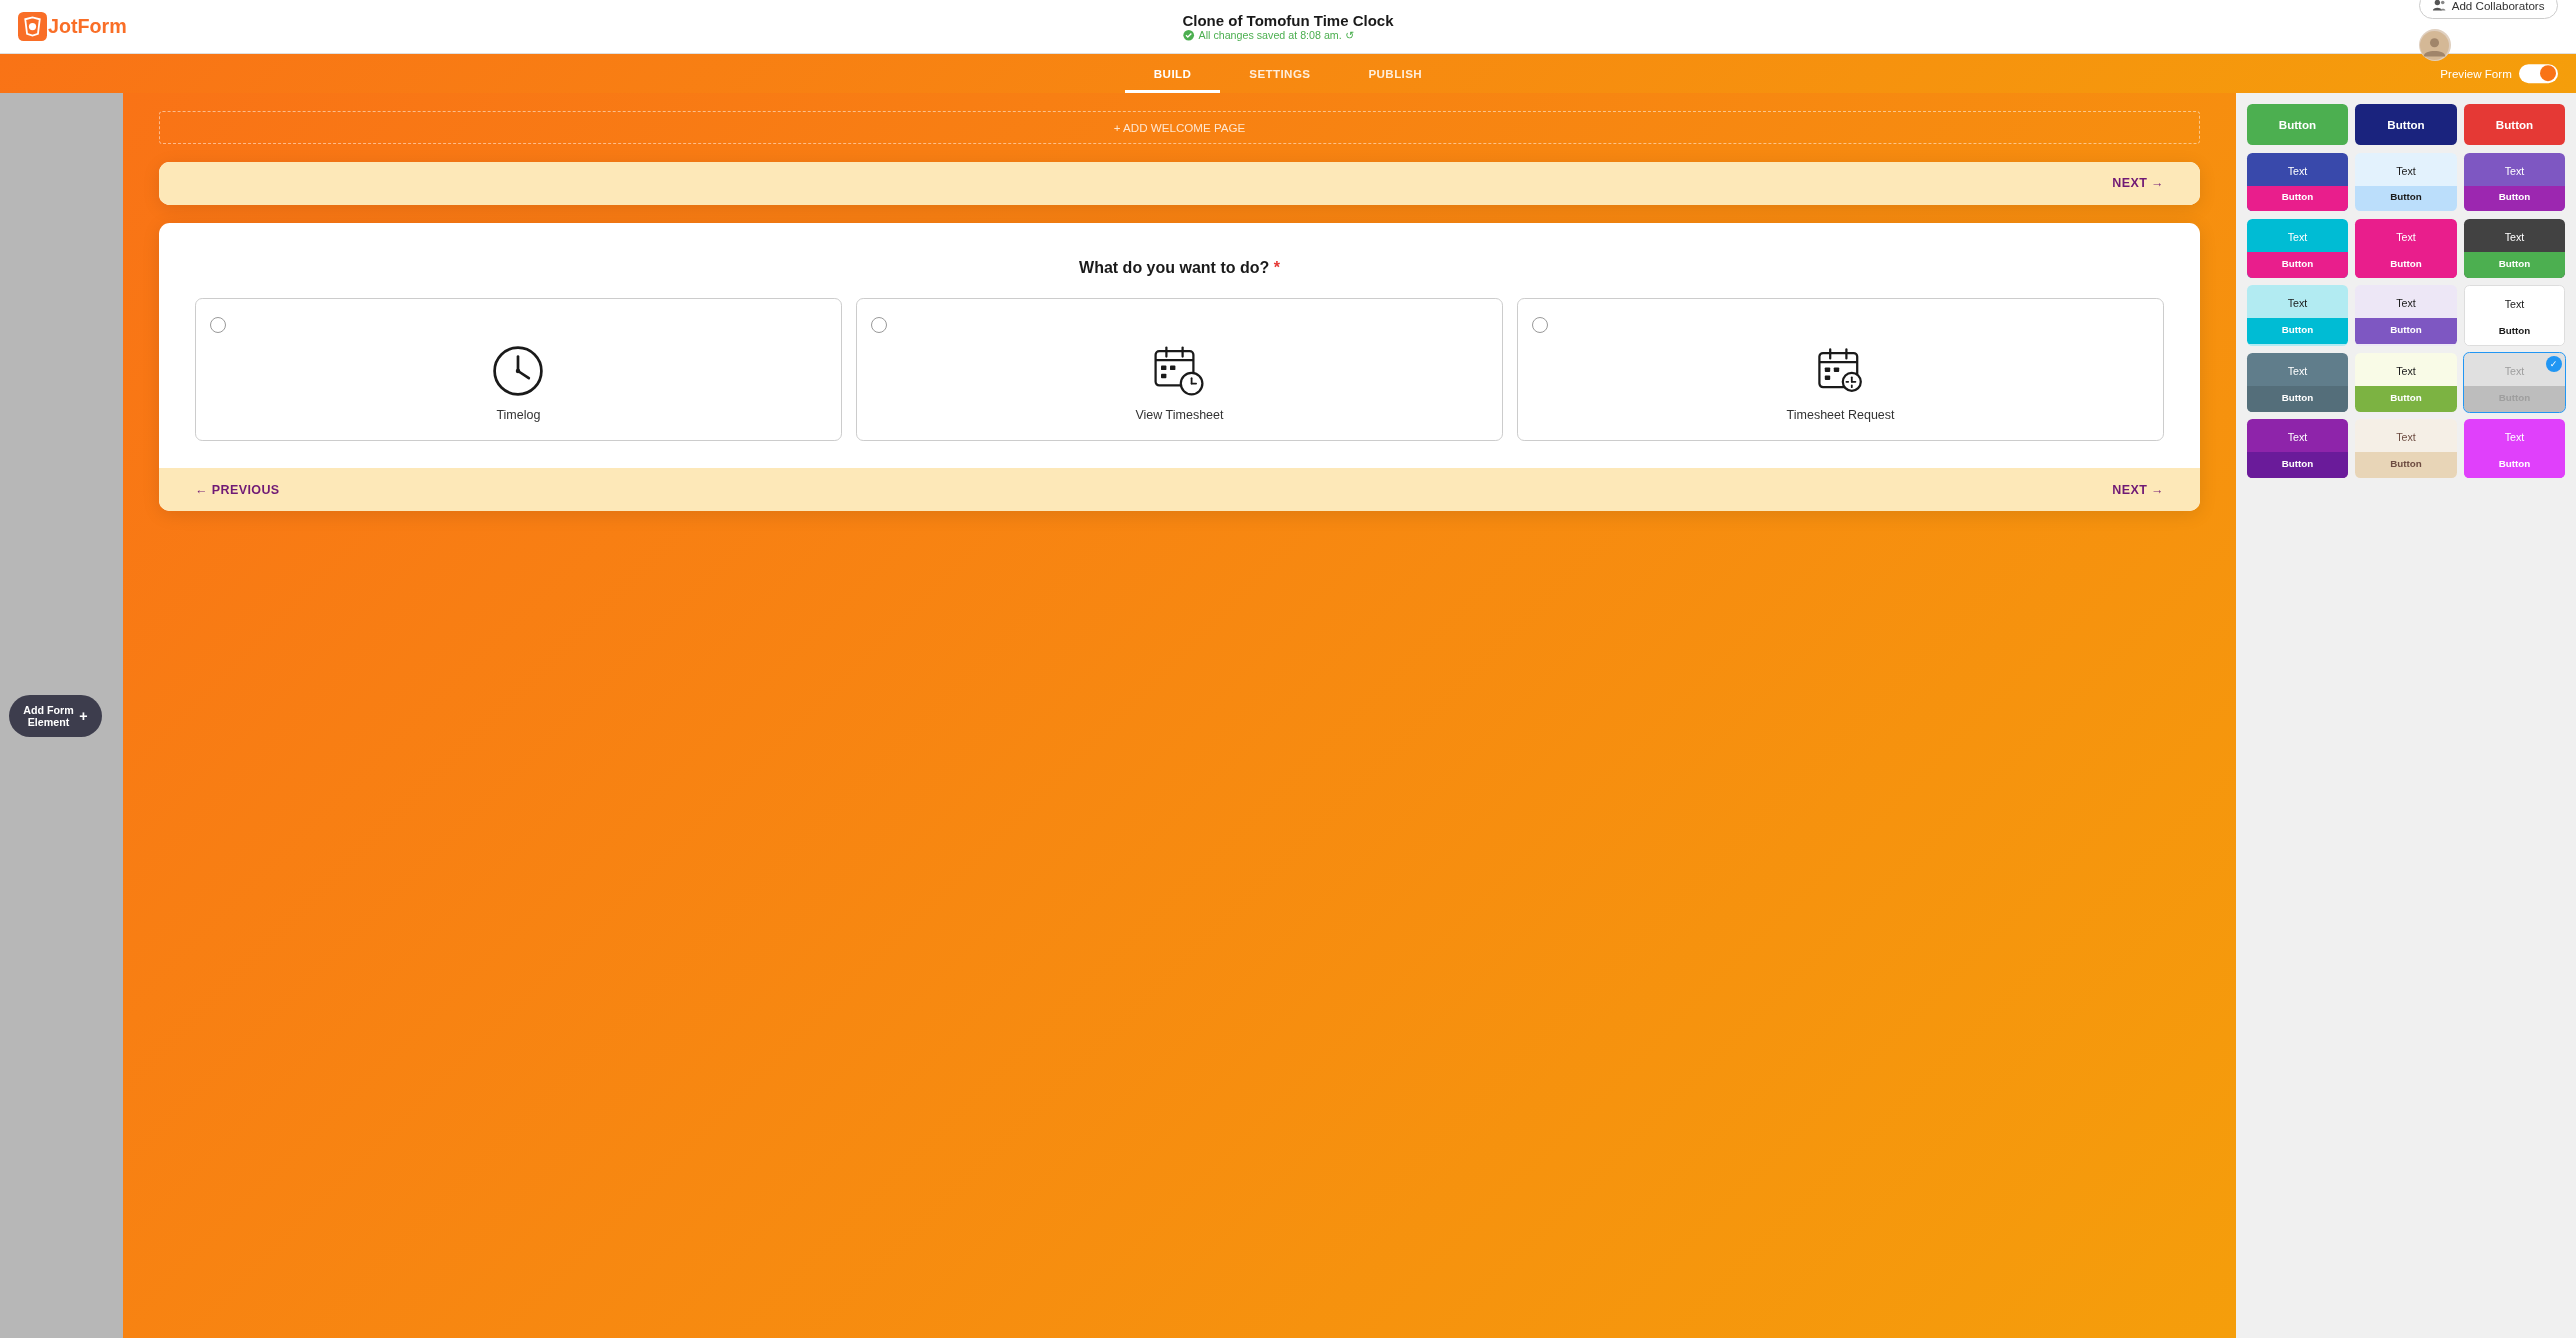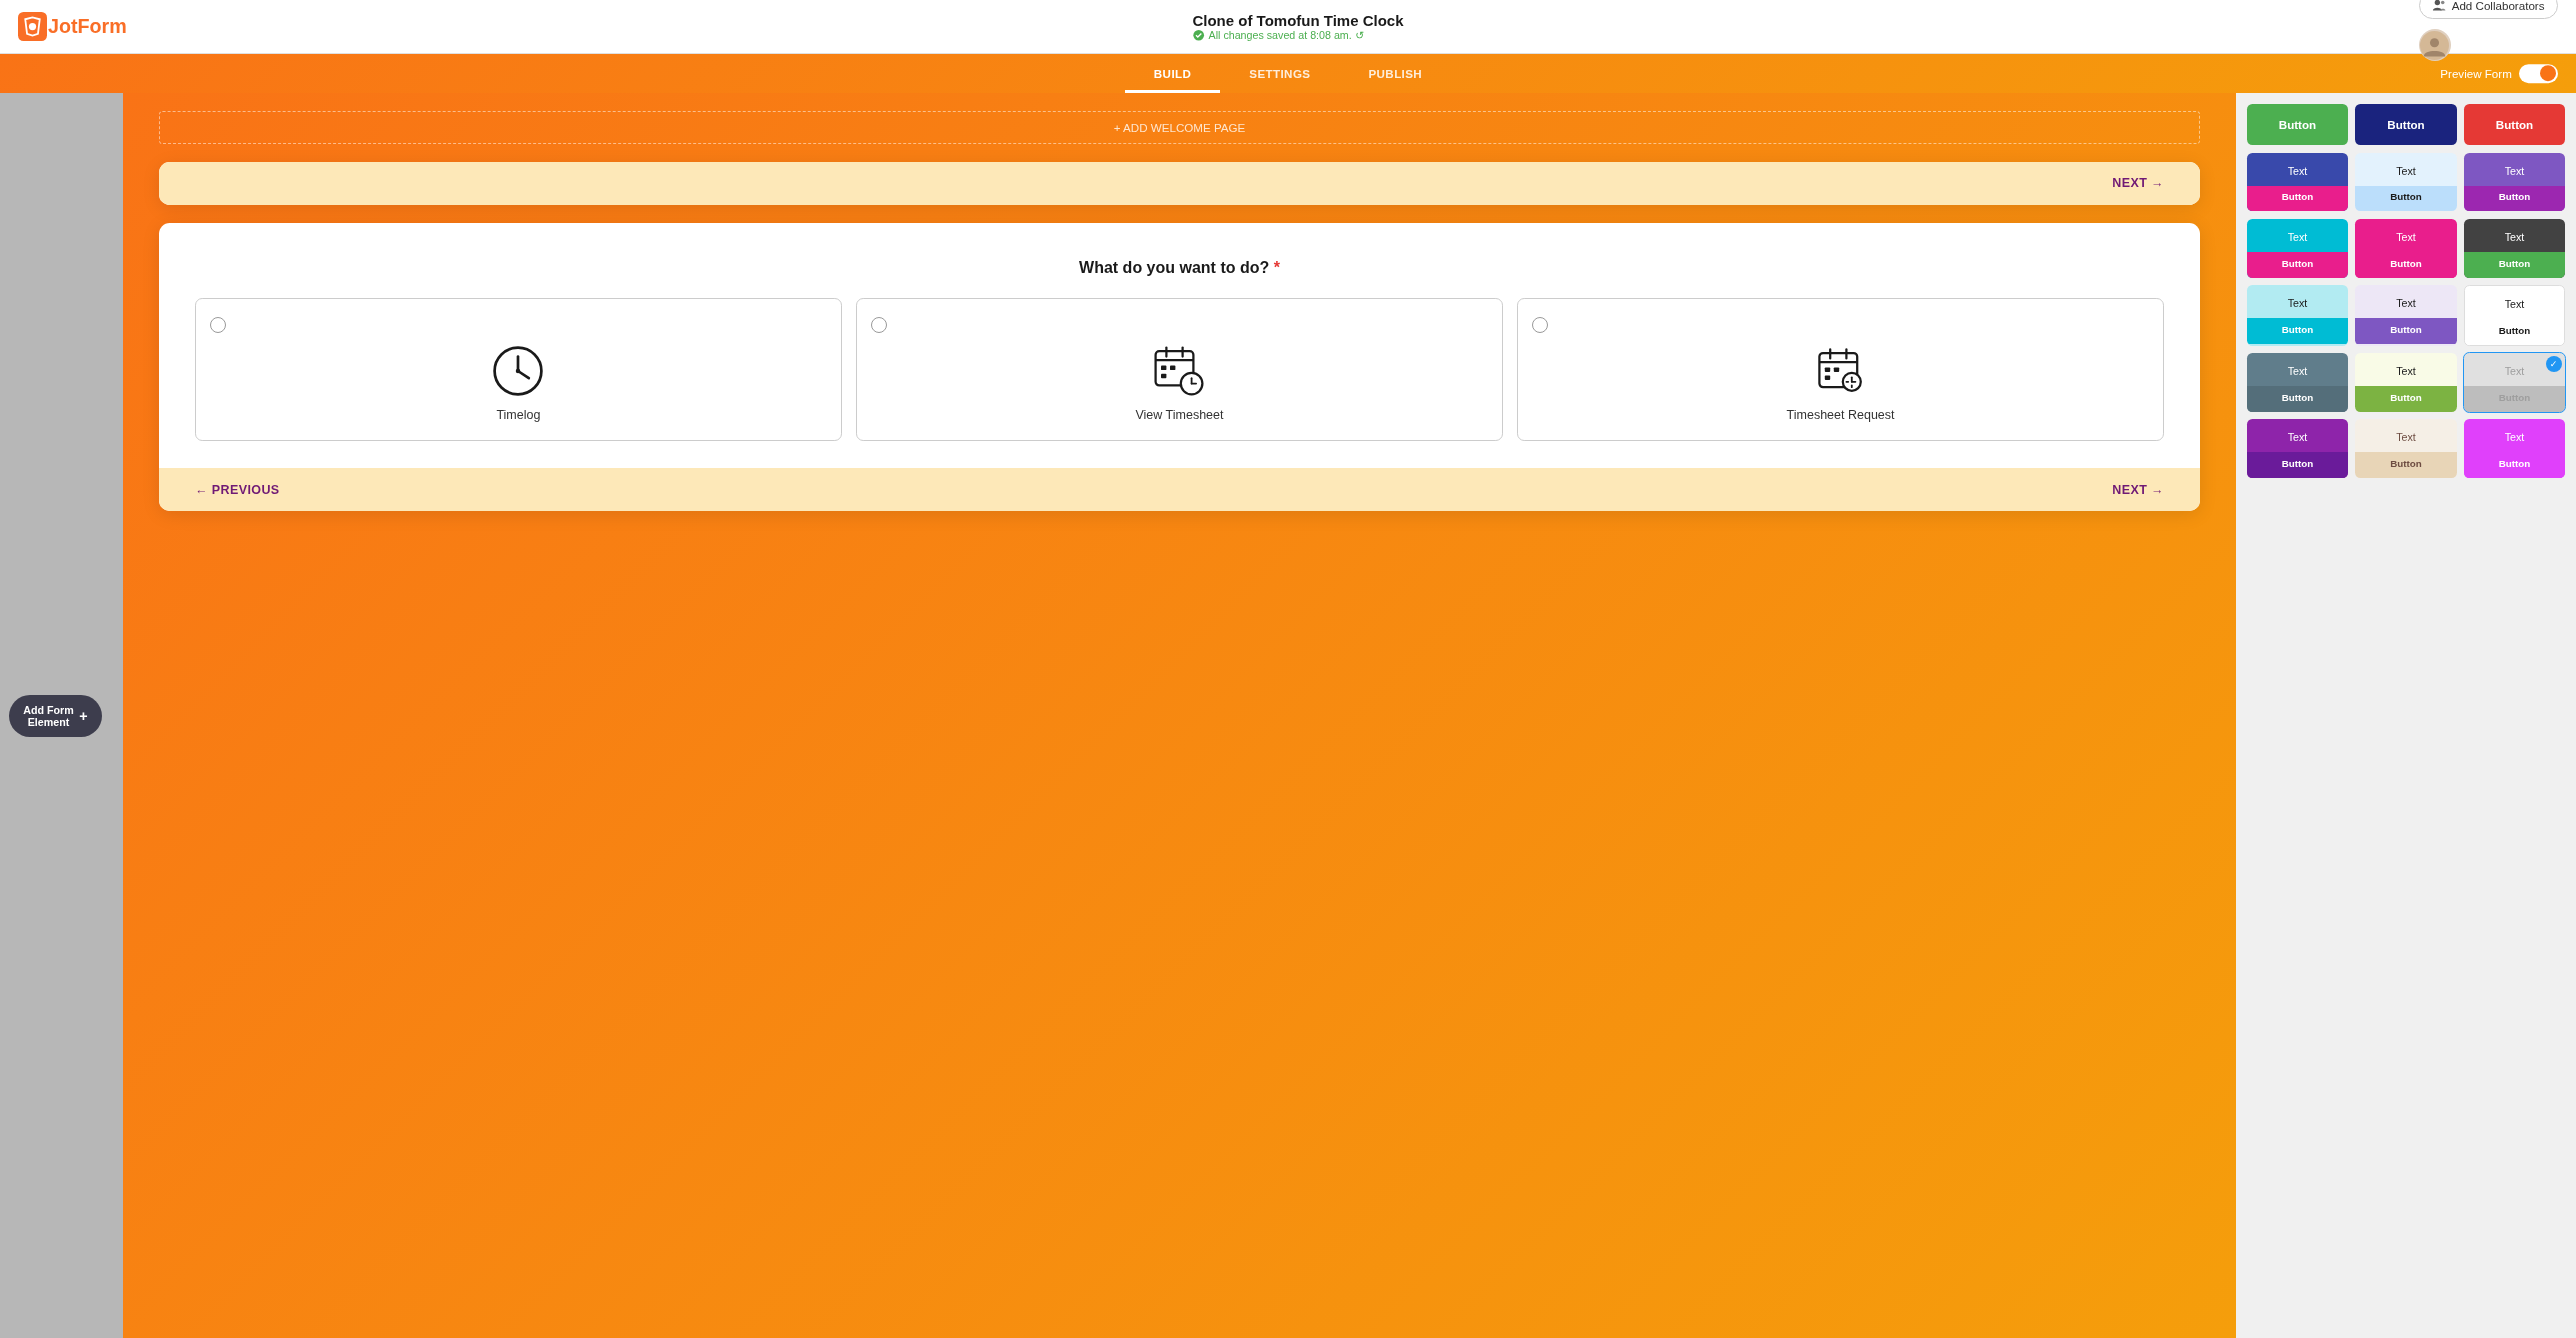"Clone of Tomofun Time Clock" .header-center { margin-left: 10px -> none }
